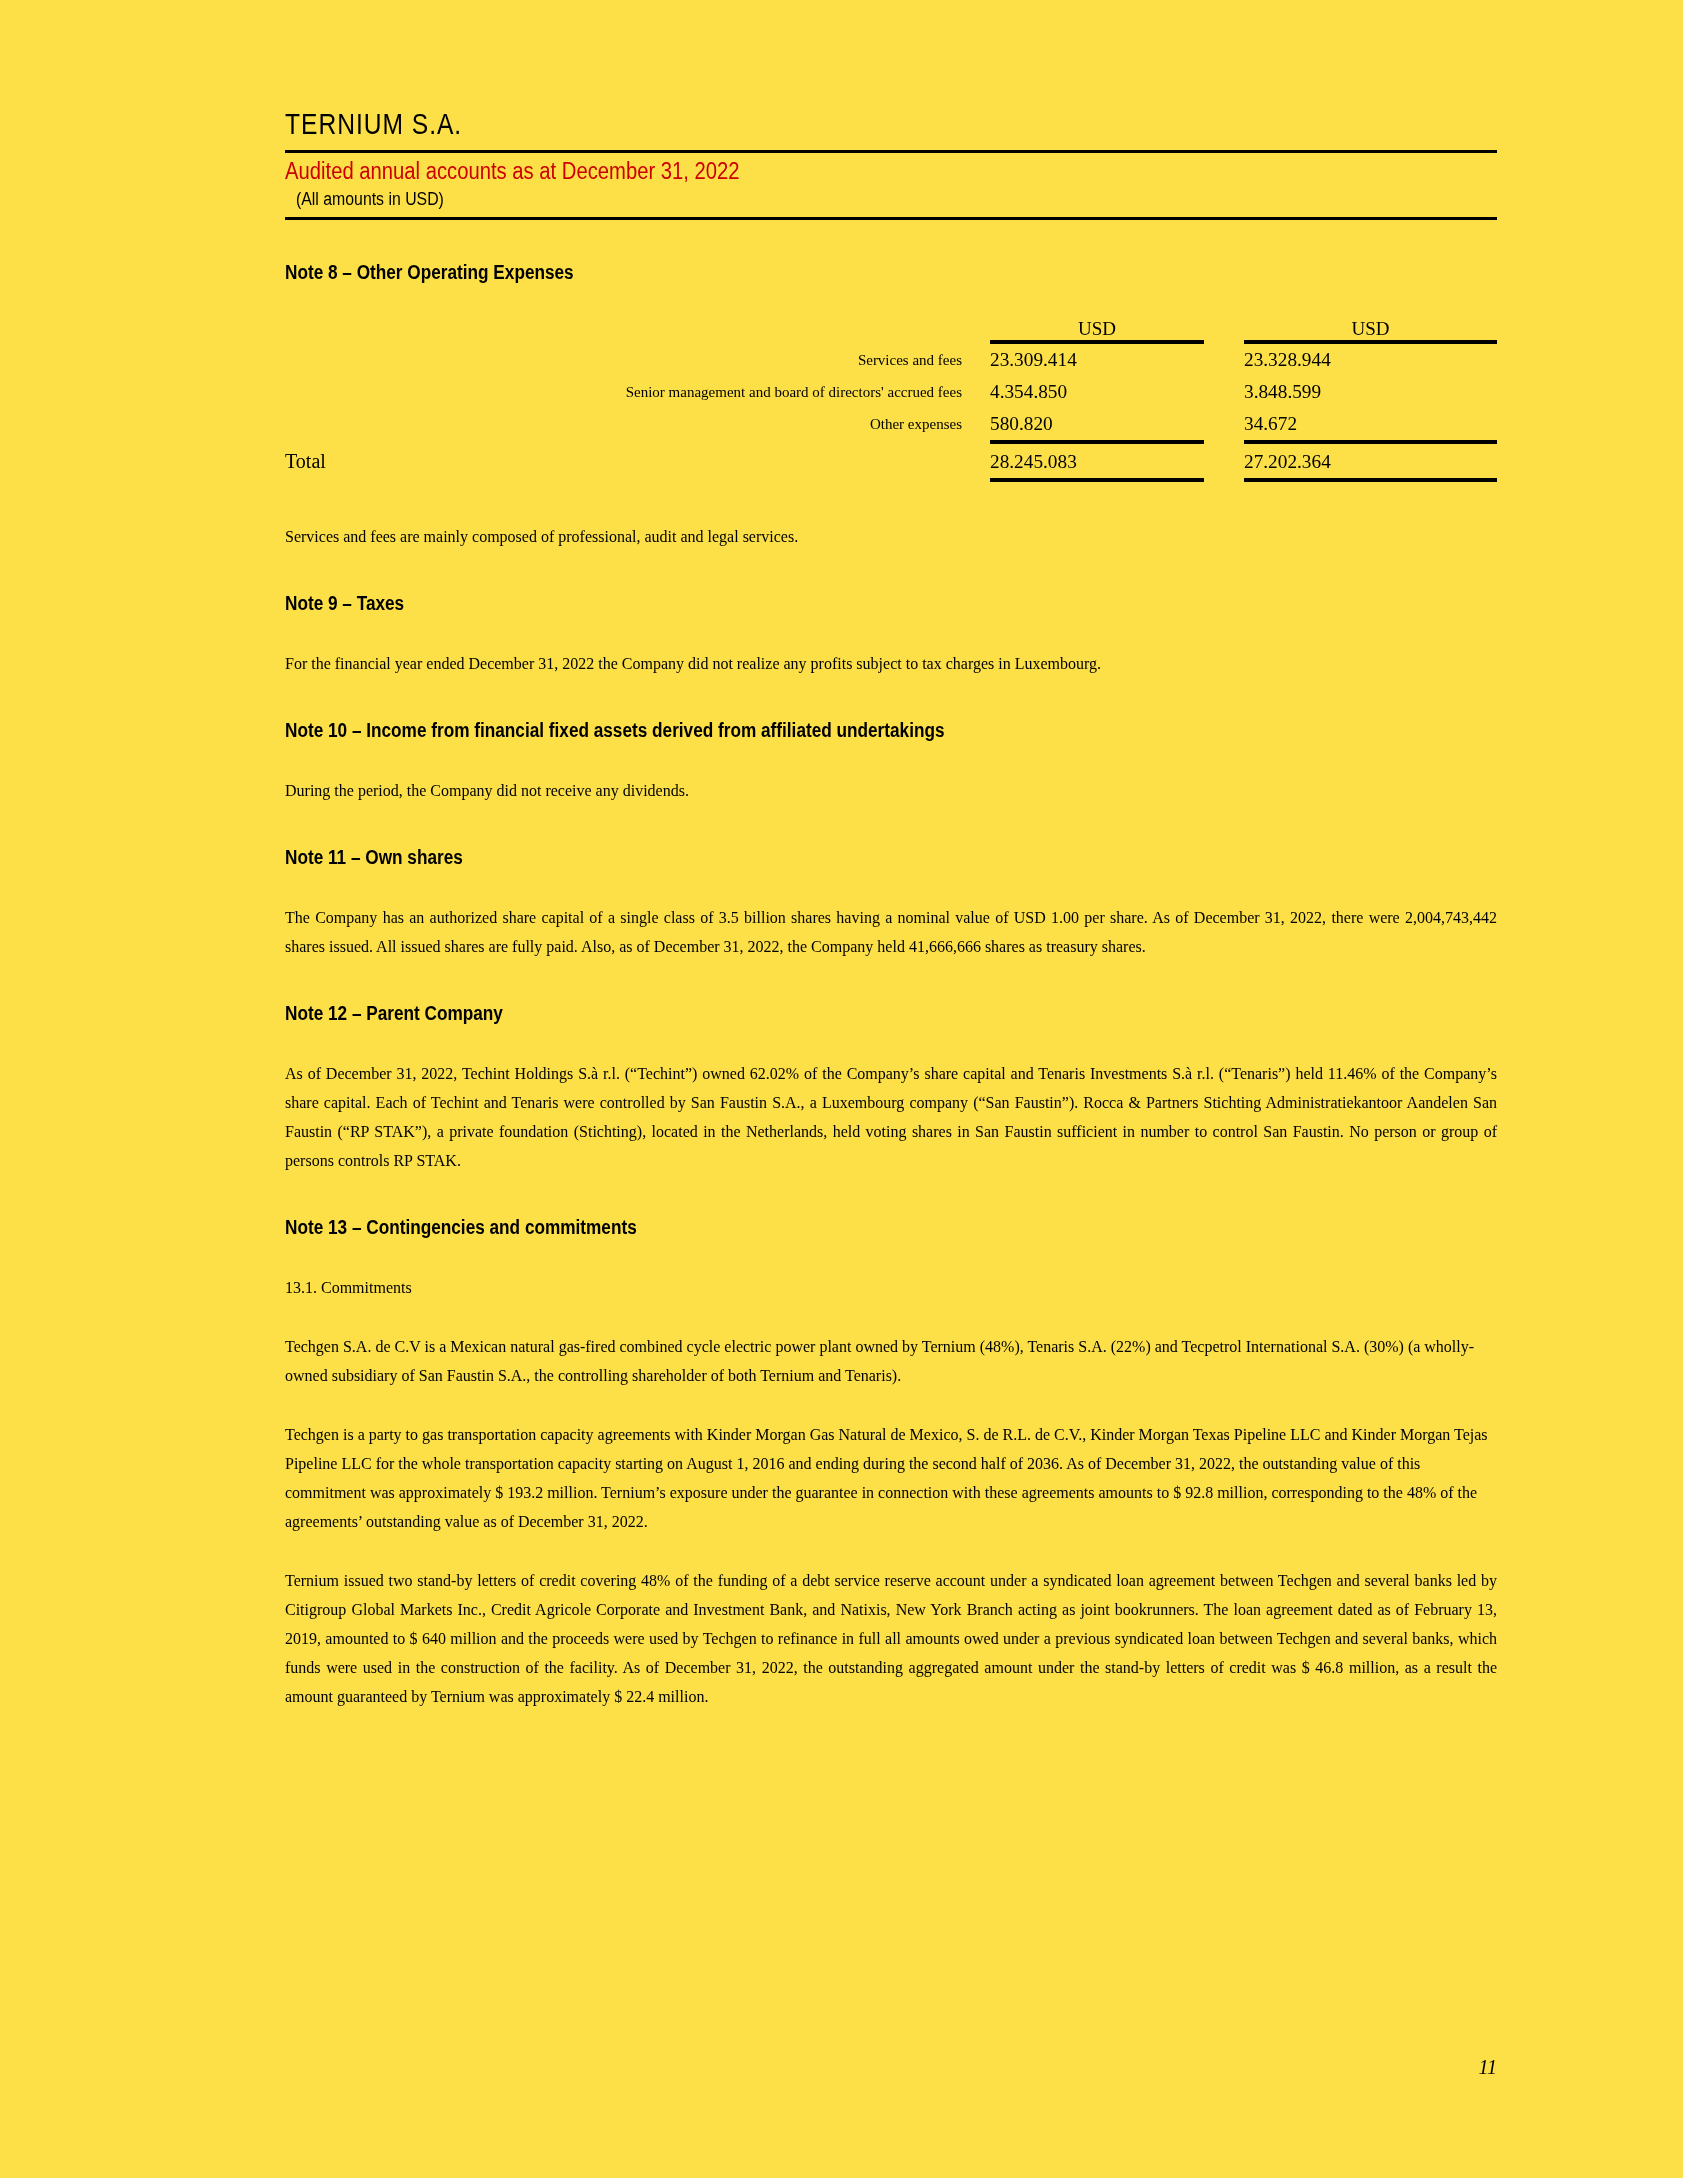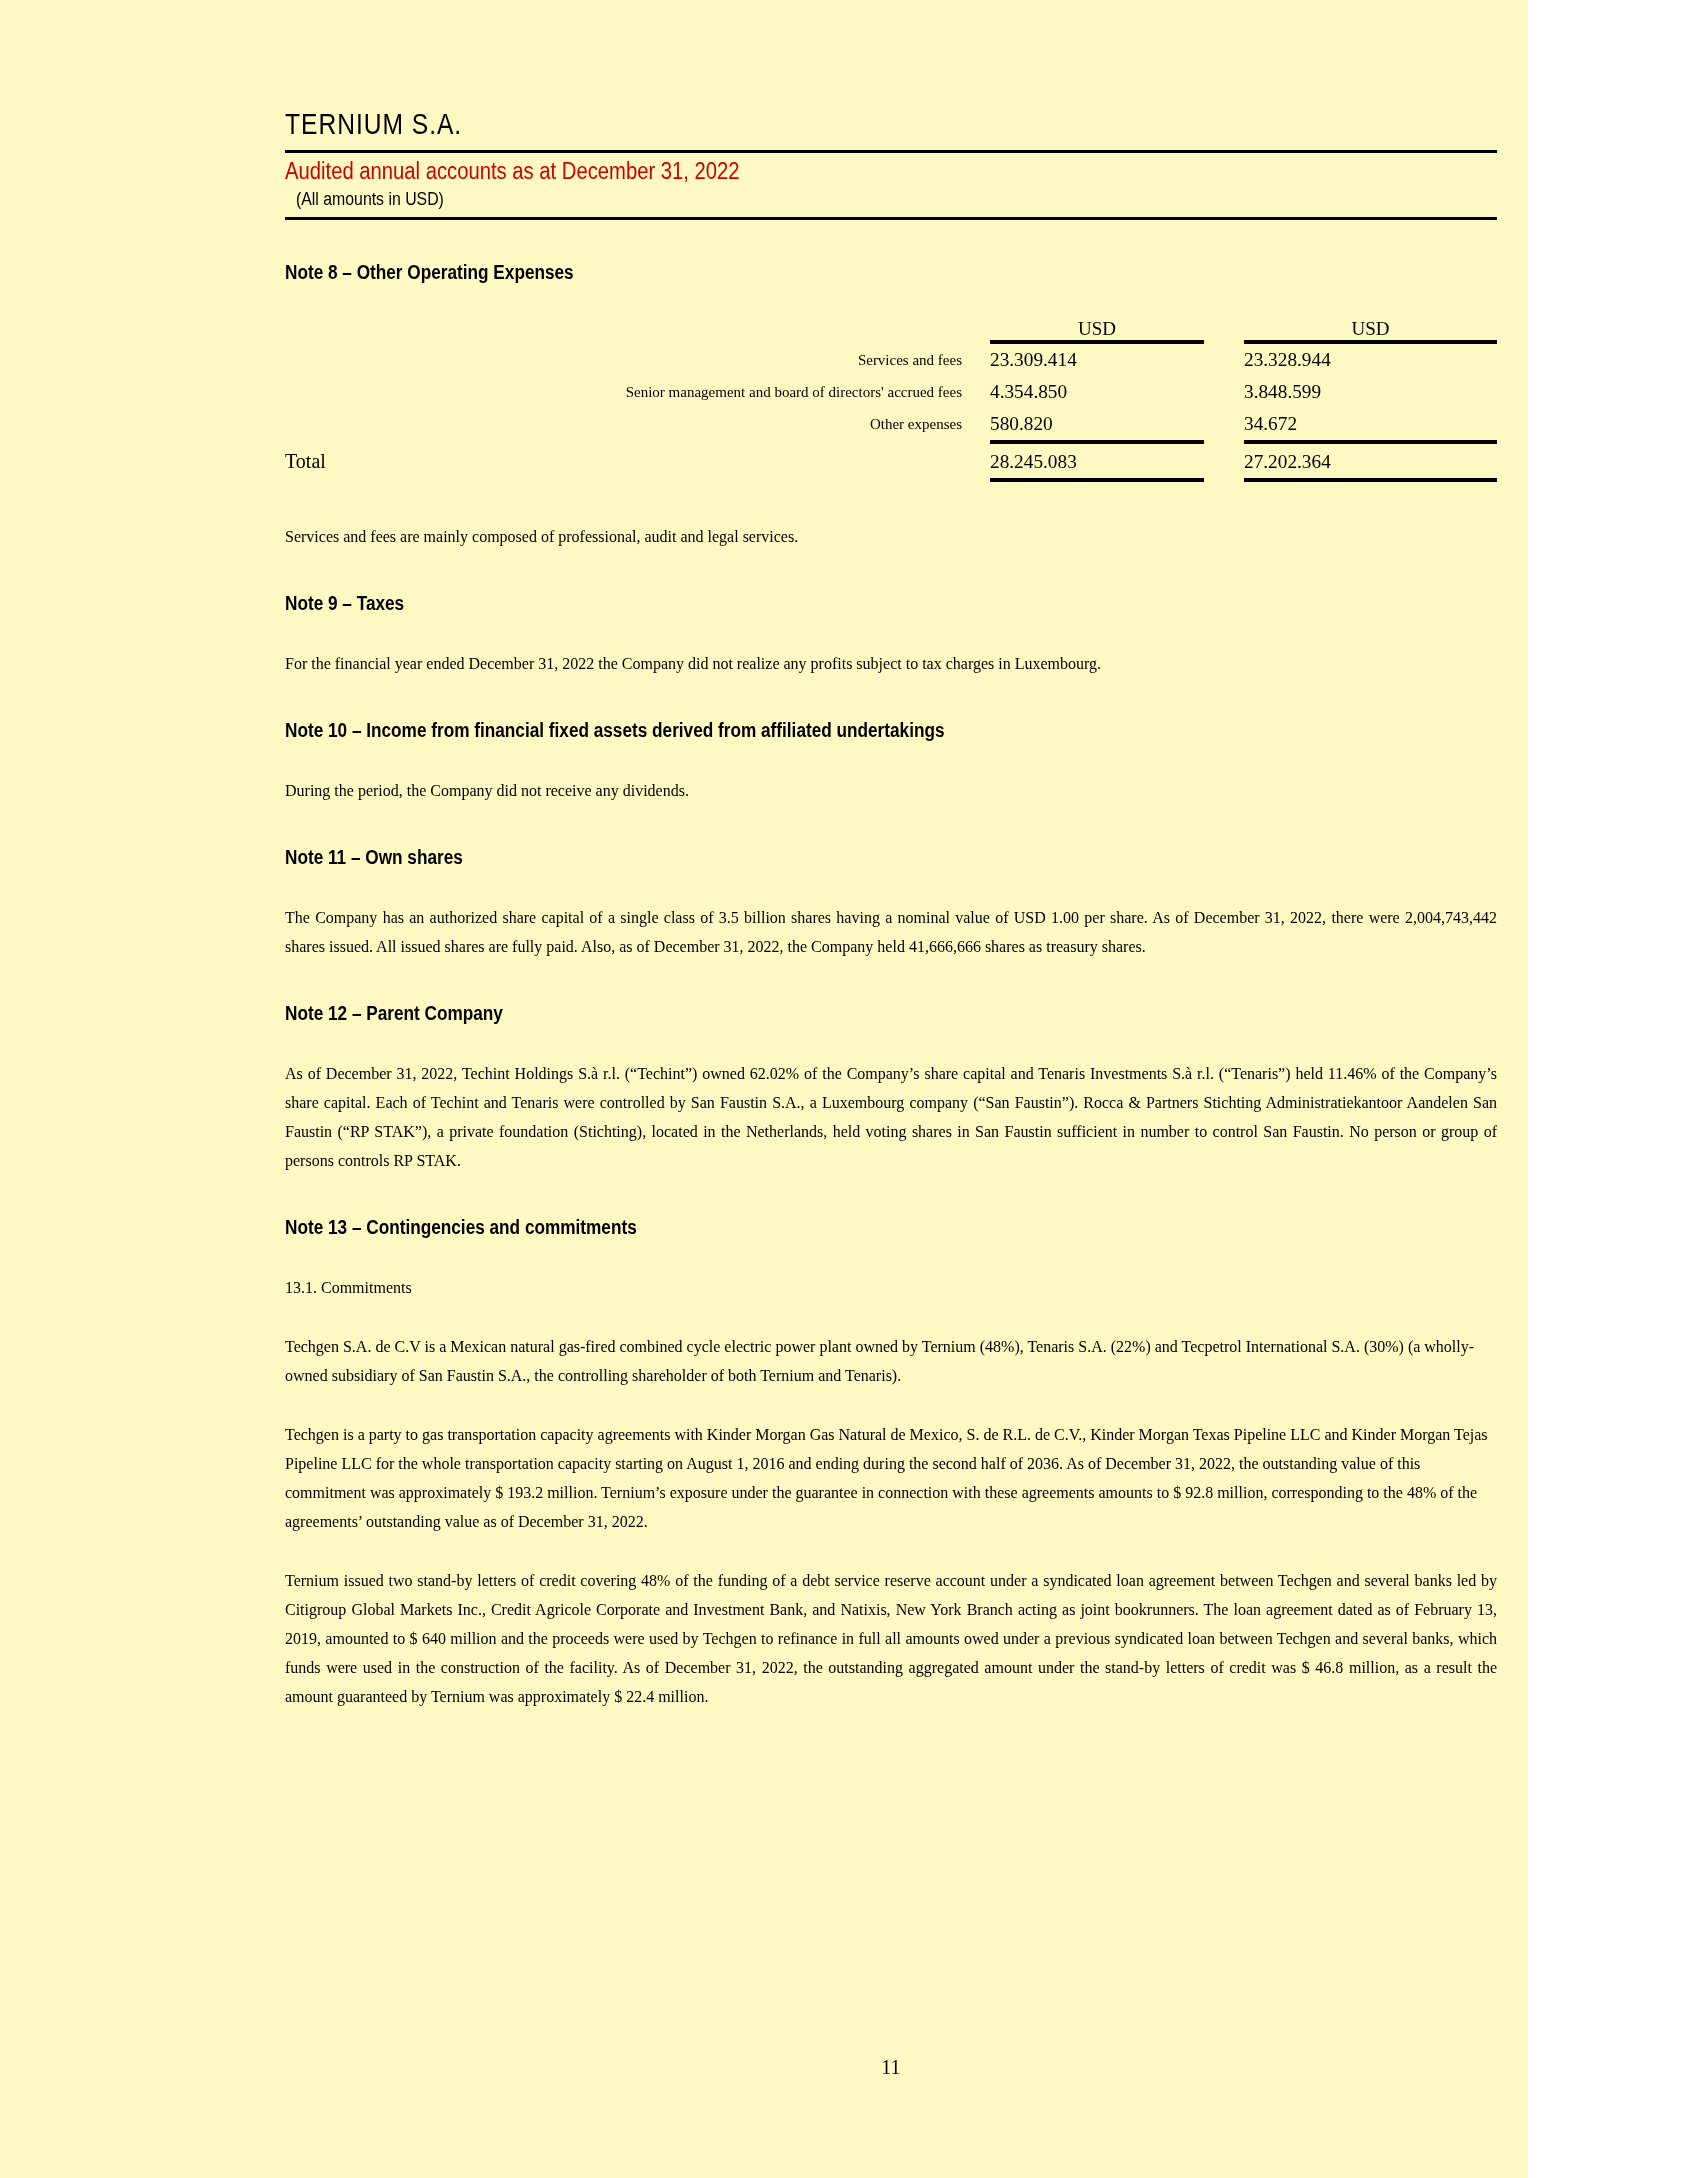"TERNIUM S.A." .page { background: #fef9c3 -> #fde047; width: 1528px -> 1683px }
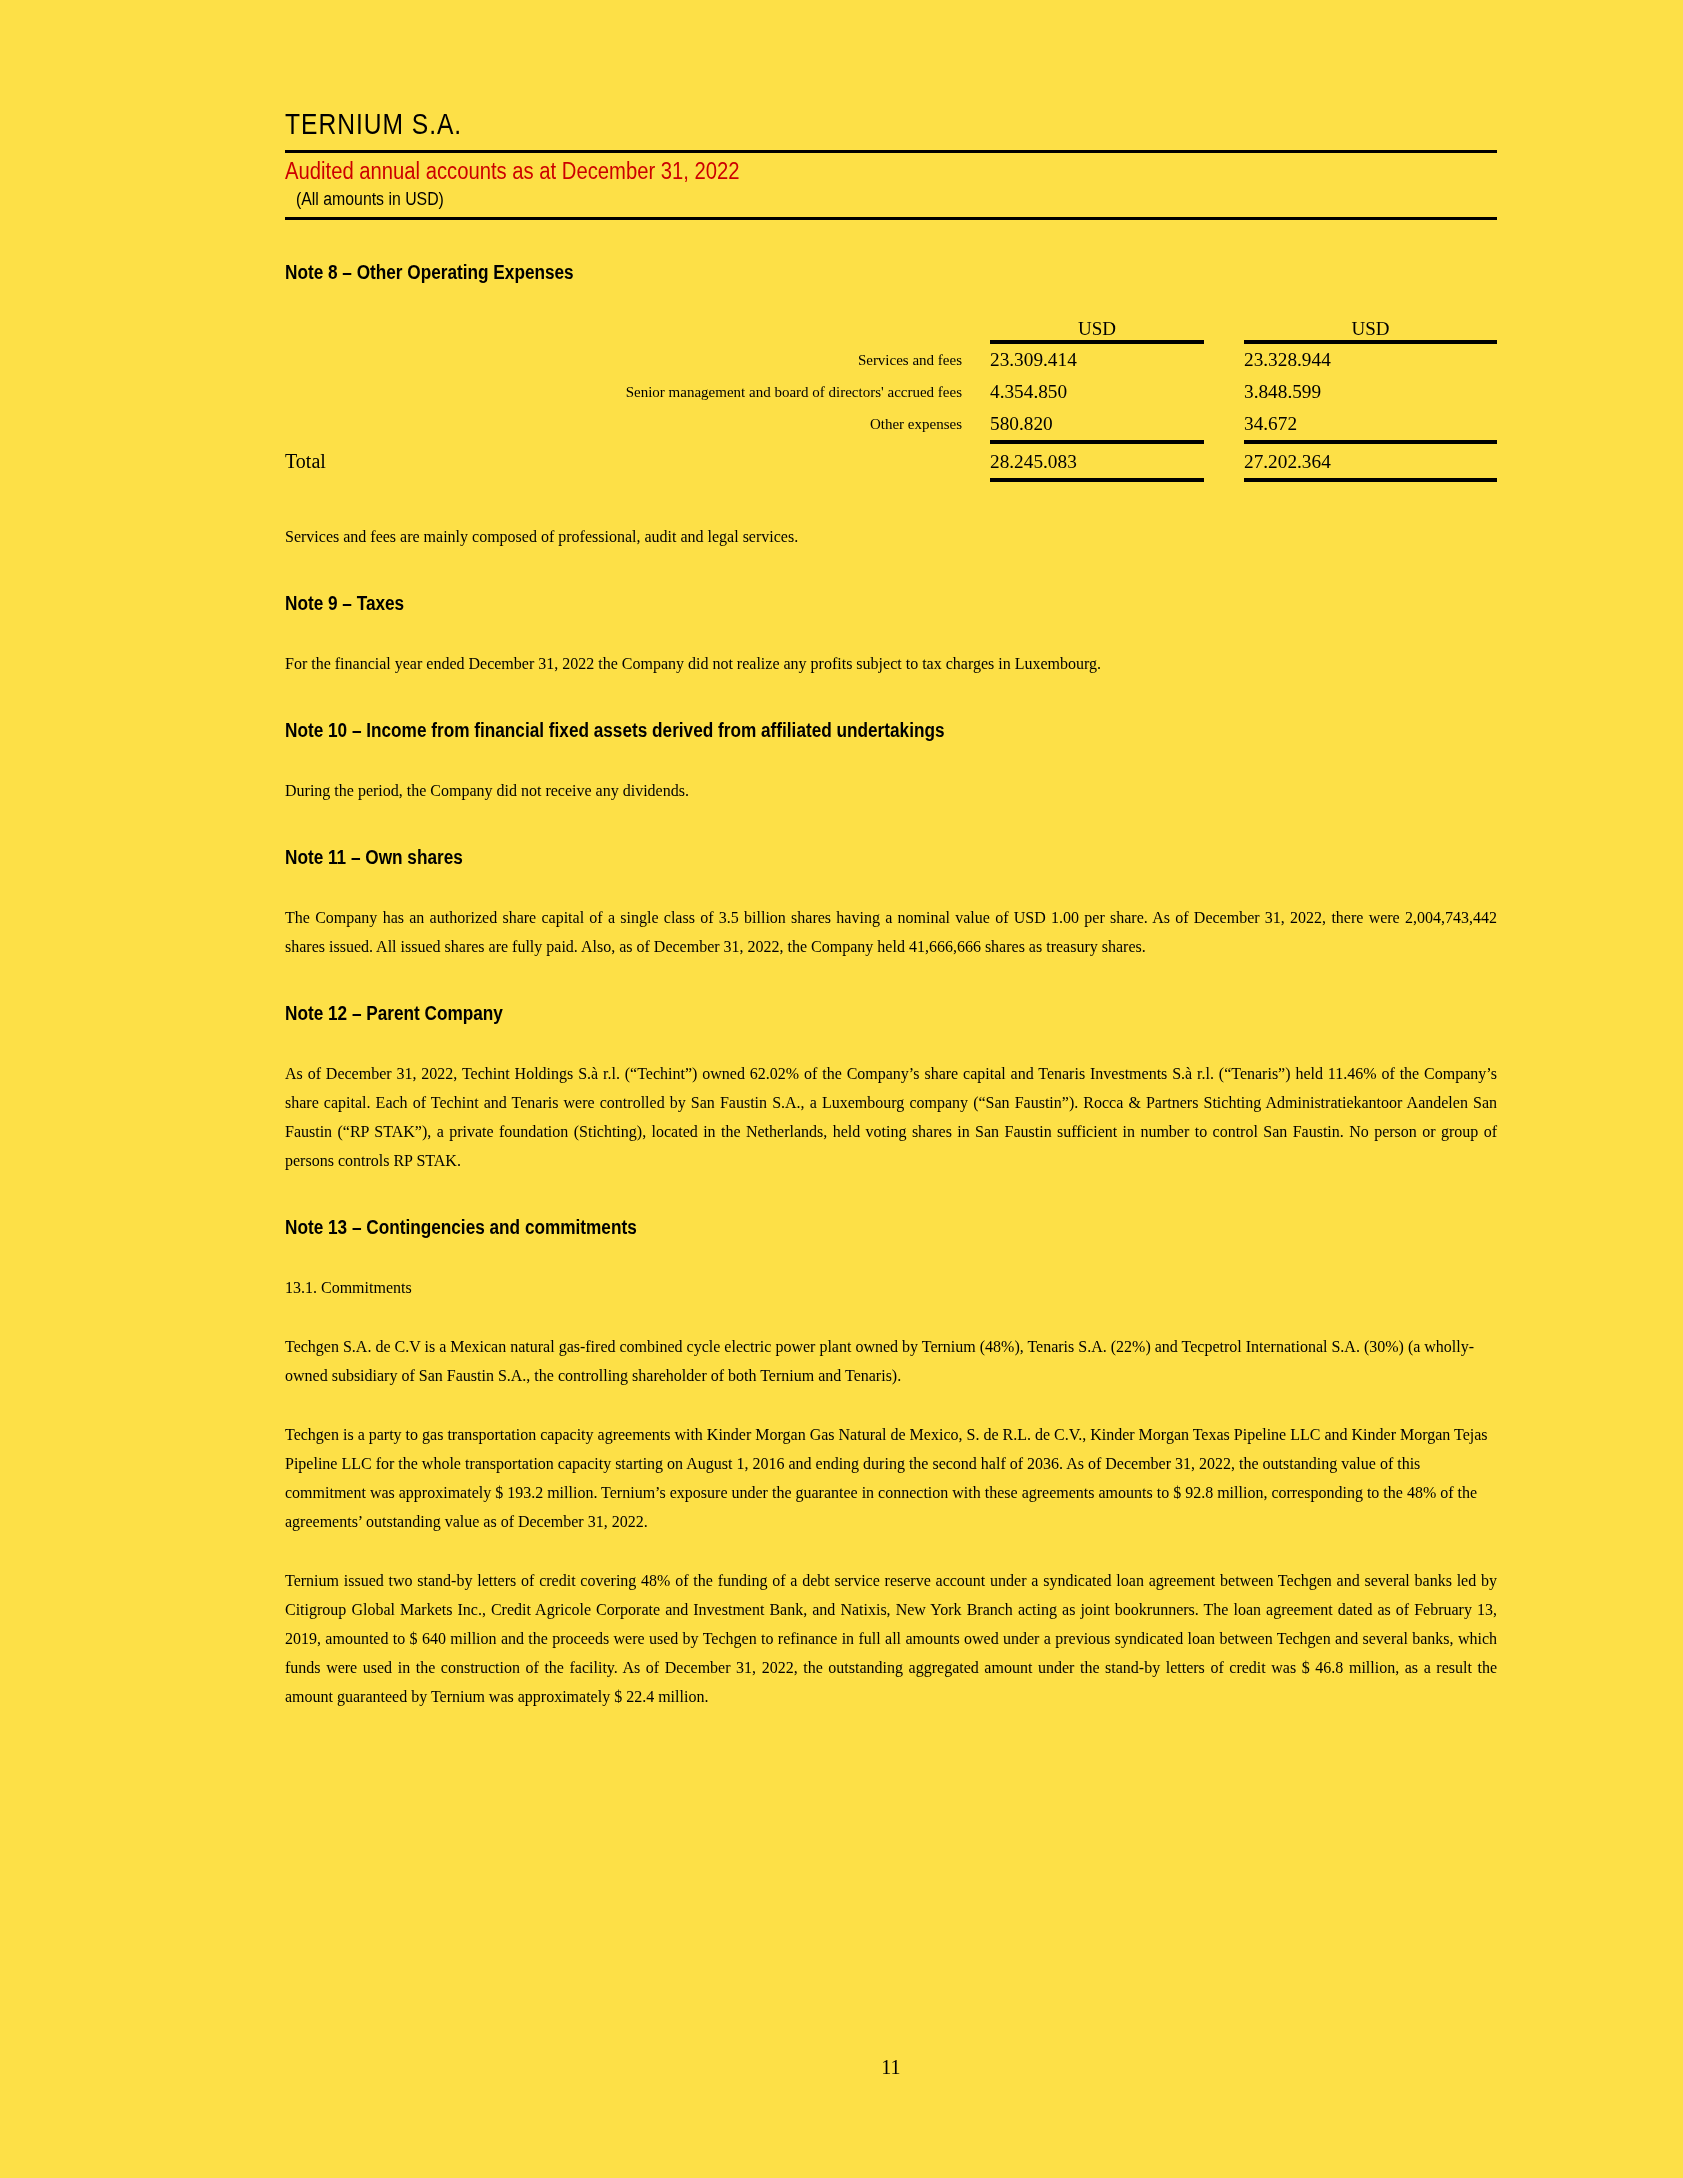"11" .pn-wrap { font-style: none -> italic; text-align: center -> right }
